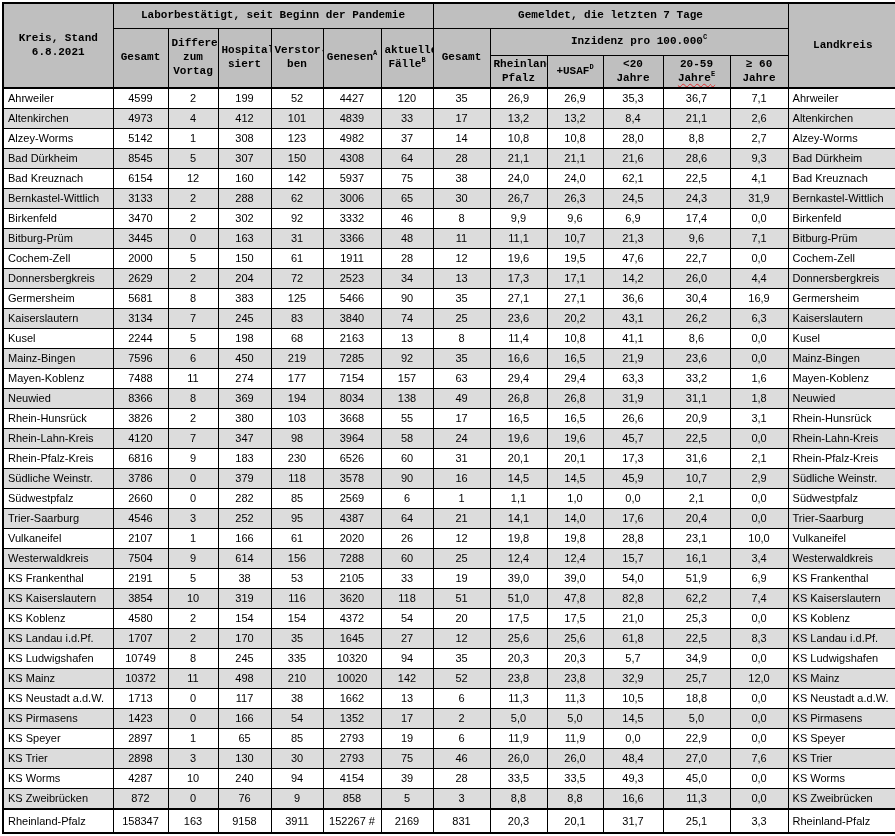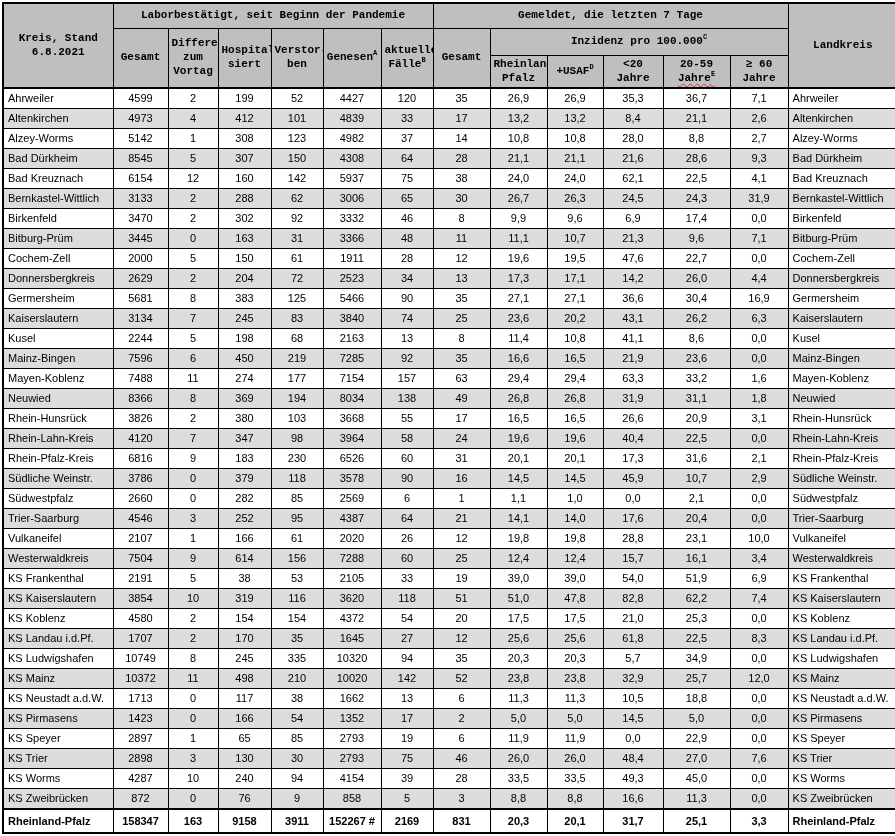"40,4" td { text: 40,4 -> 45,7 }
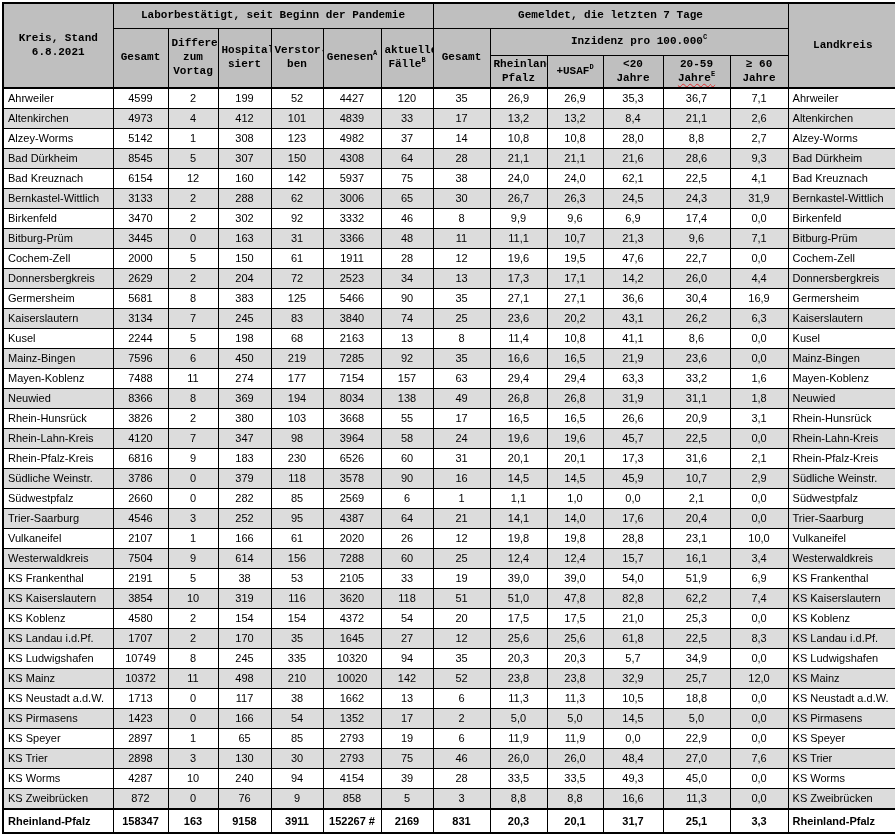"Rheinland-Pfalz" tr.total td { font-weight: bold -> normal }
